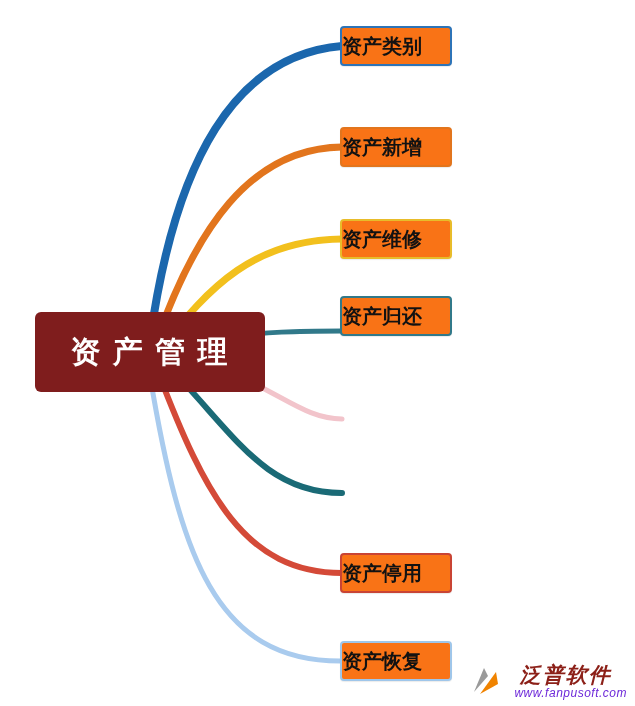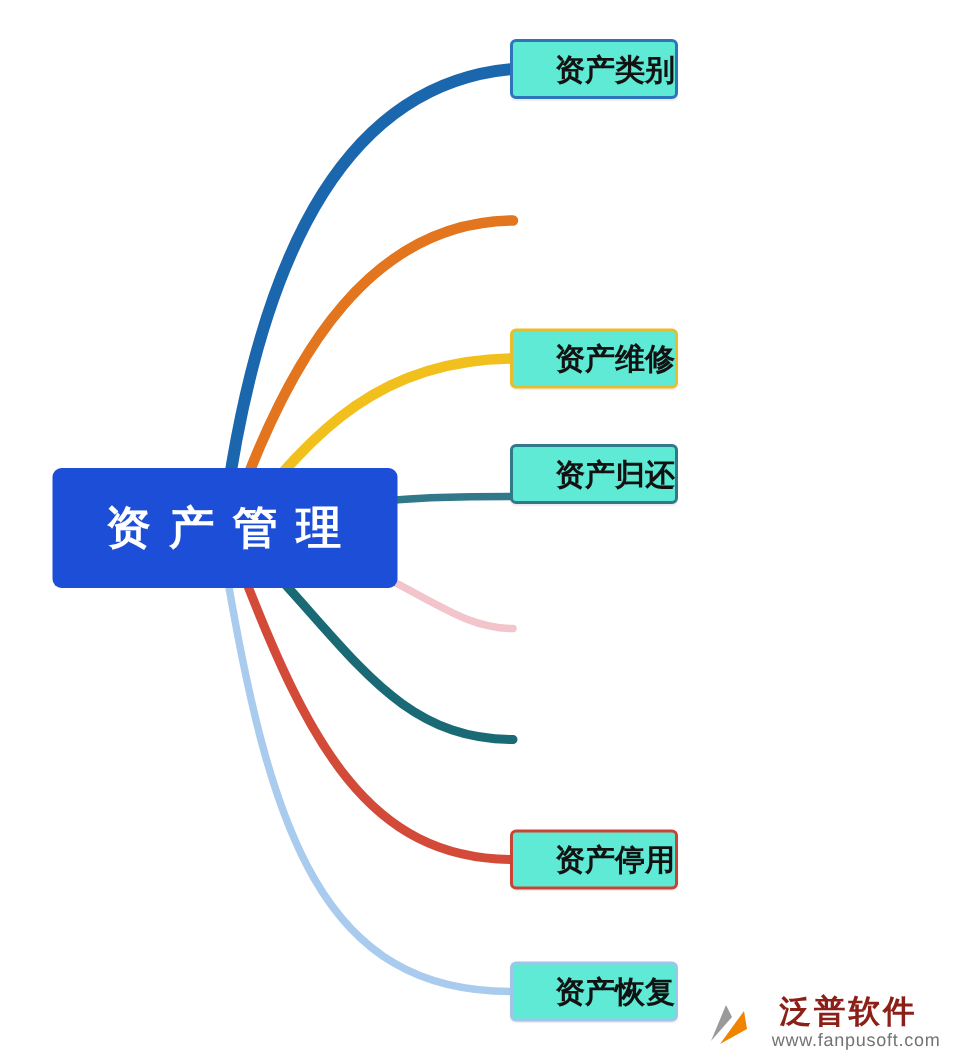"资产类别" .branch { background: #5eead4 -> #f97316; justify-content: flex-end -> flex-start }
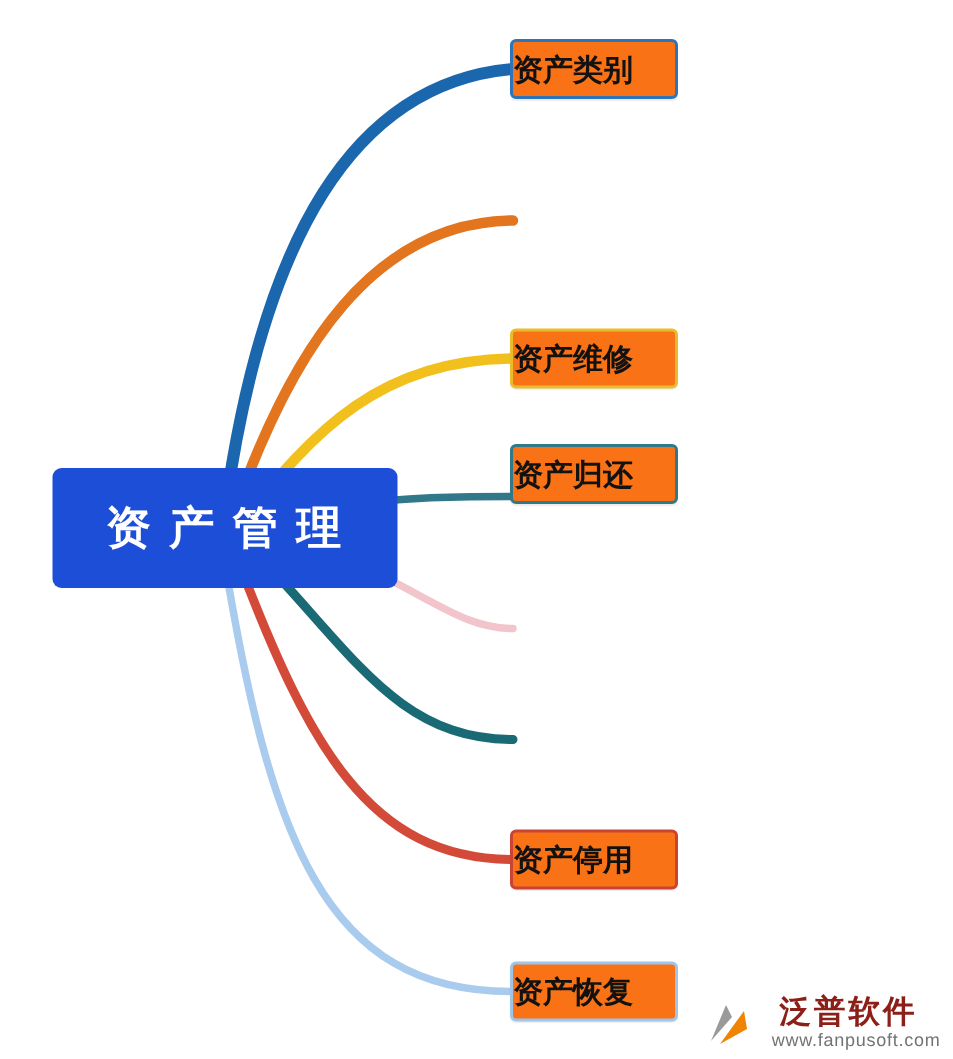"资产新增" div.branch { html: none -> <div> <span>资产新增</span> </div> }
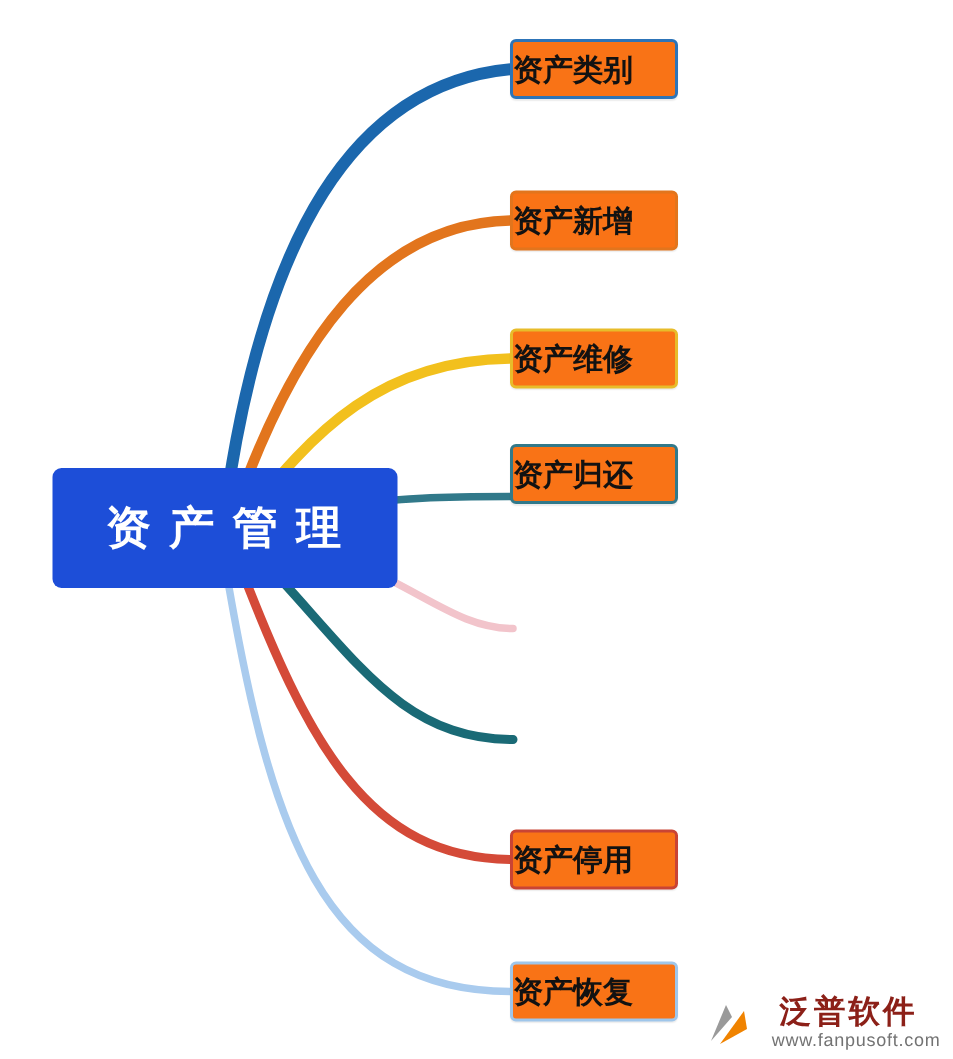"资 产 管 理" div.root { background-color: #1d4ed8 -> #7f1d1d }
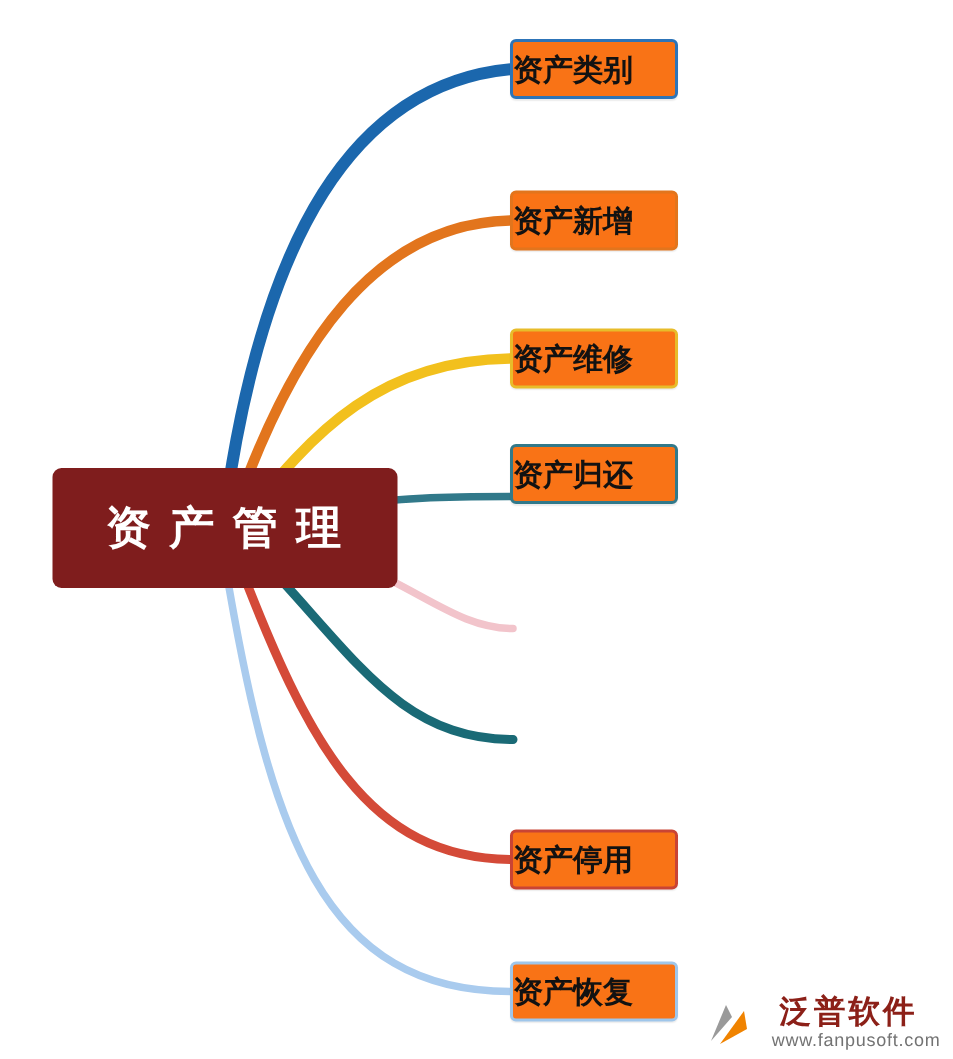"泛普软件" .watermark { align-items: flex-end -> center; font-style: none -> italic }
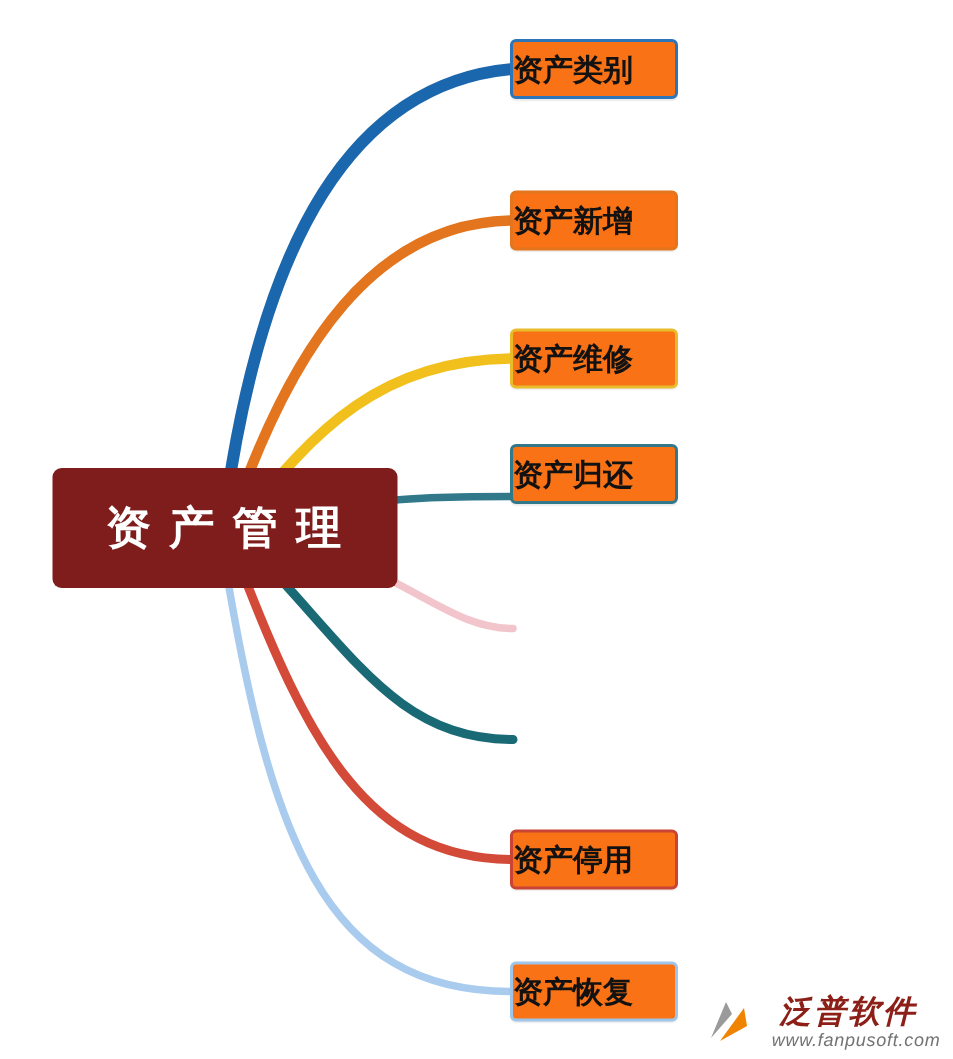"www.fanpusoft.com" div.wm-url { color: #737373 -> #6d28d9 }
